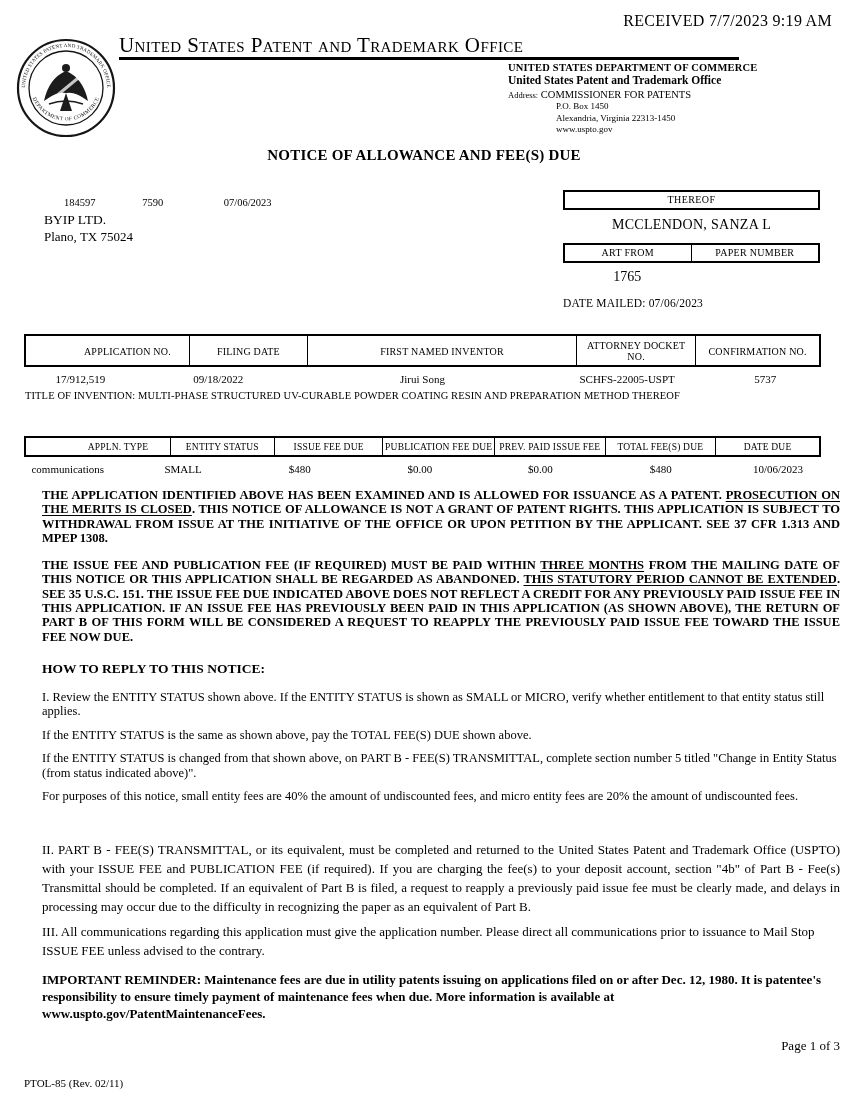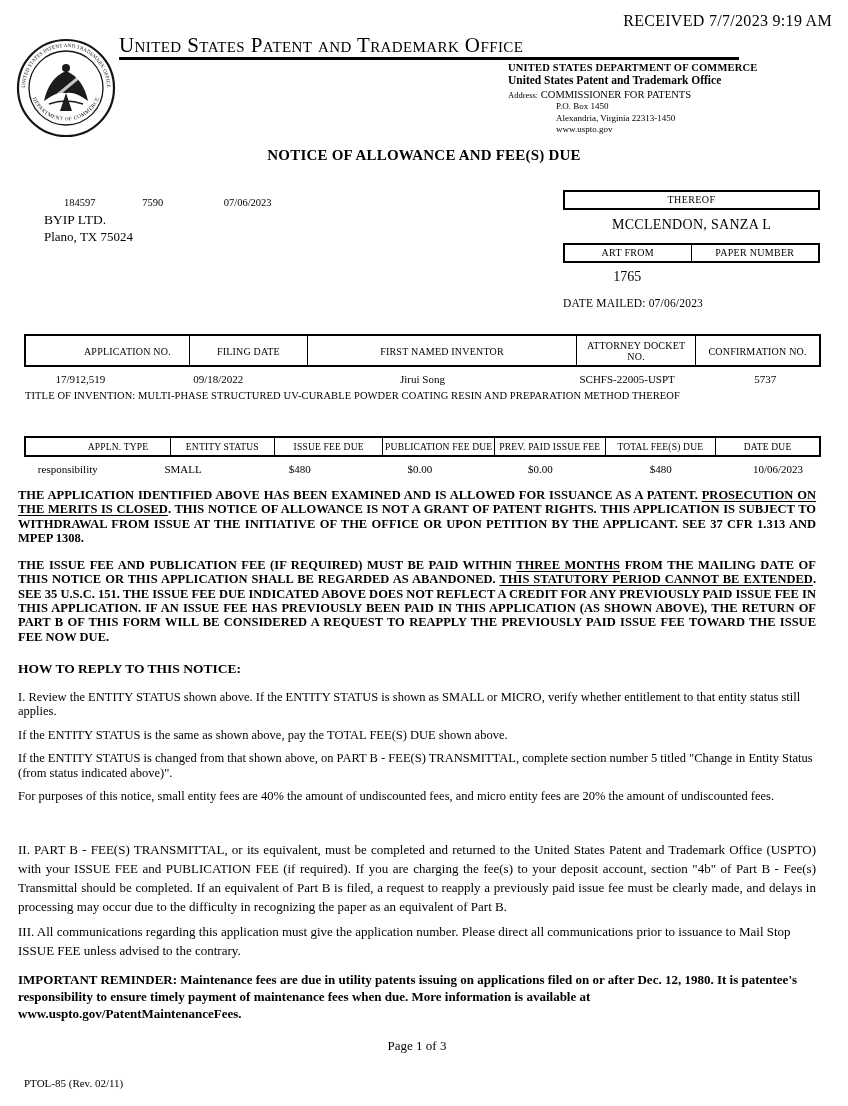"responsibility" div.cell { text: responsibility -> communications }
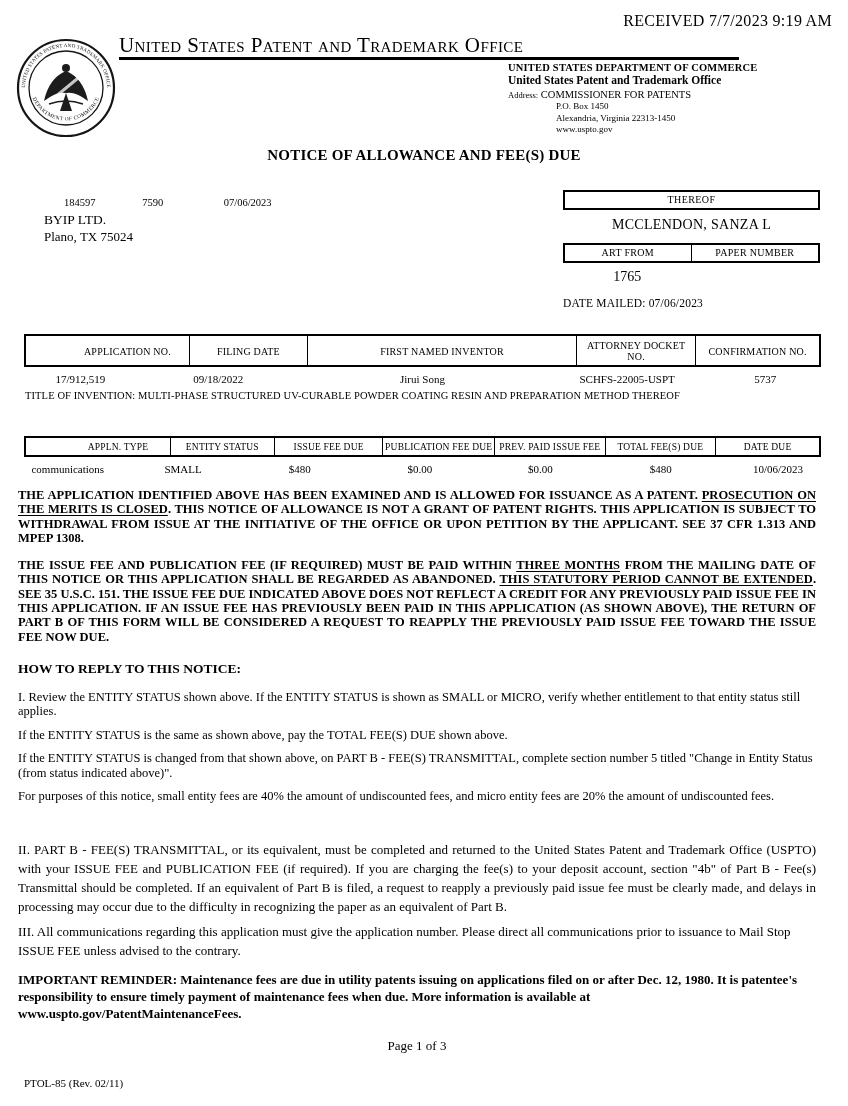"THE APPLICATION IDENTIFIED ABOVE HAS" .body-text { left: 18px -> 42px }
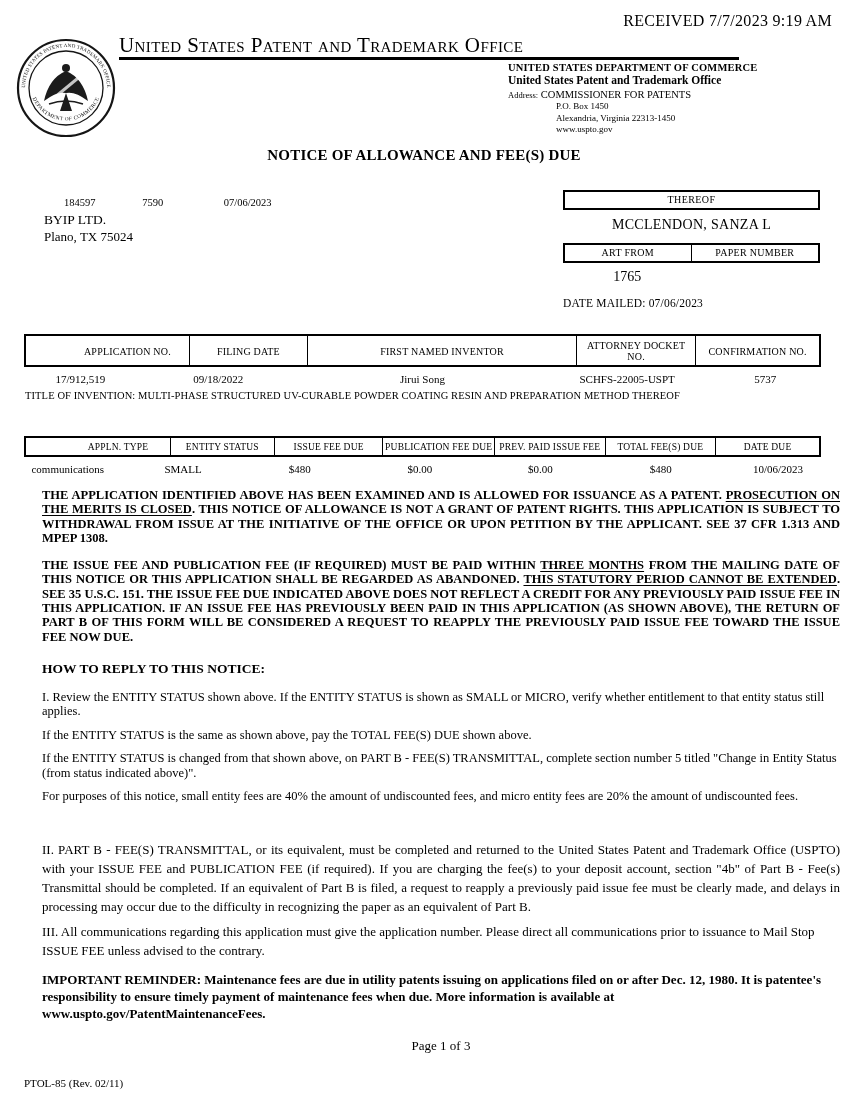"Page 1 of 3" .page-indicator { text-align: center -> right }
